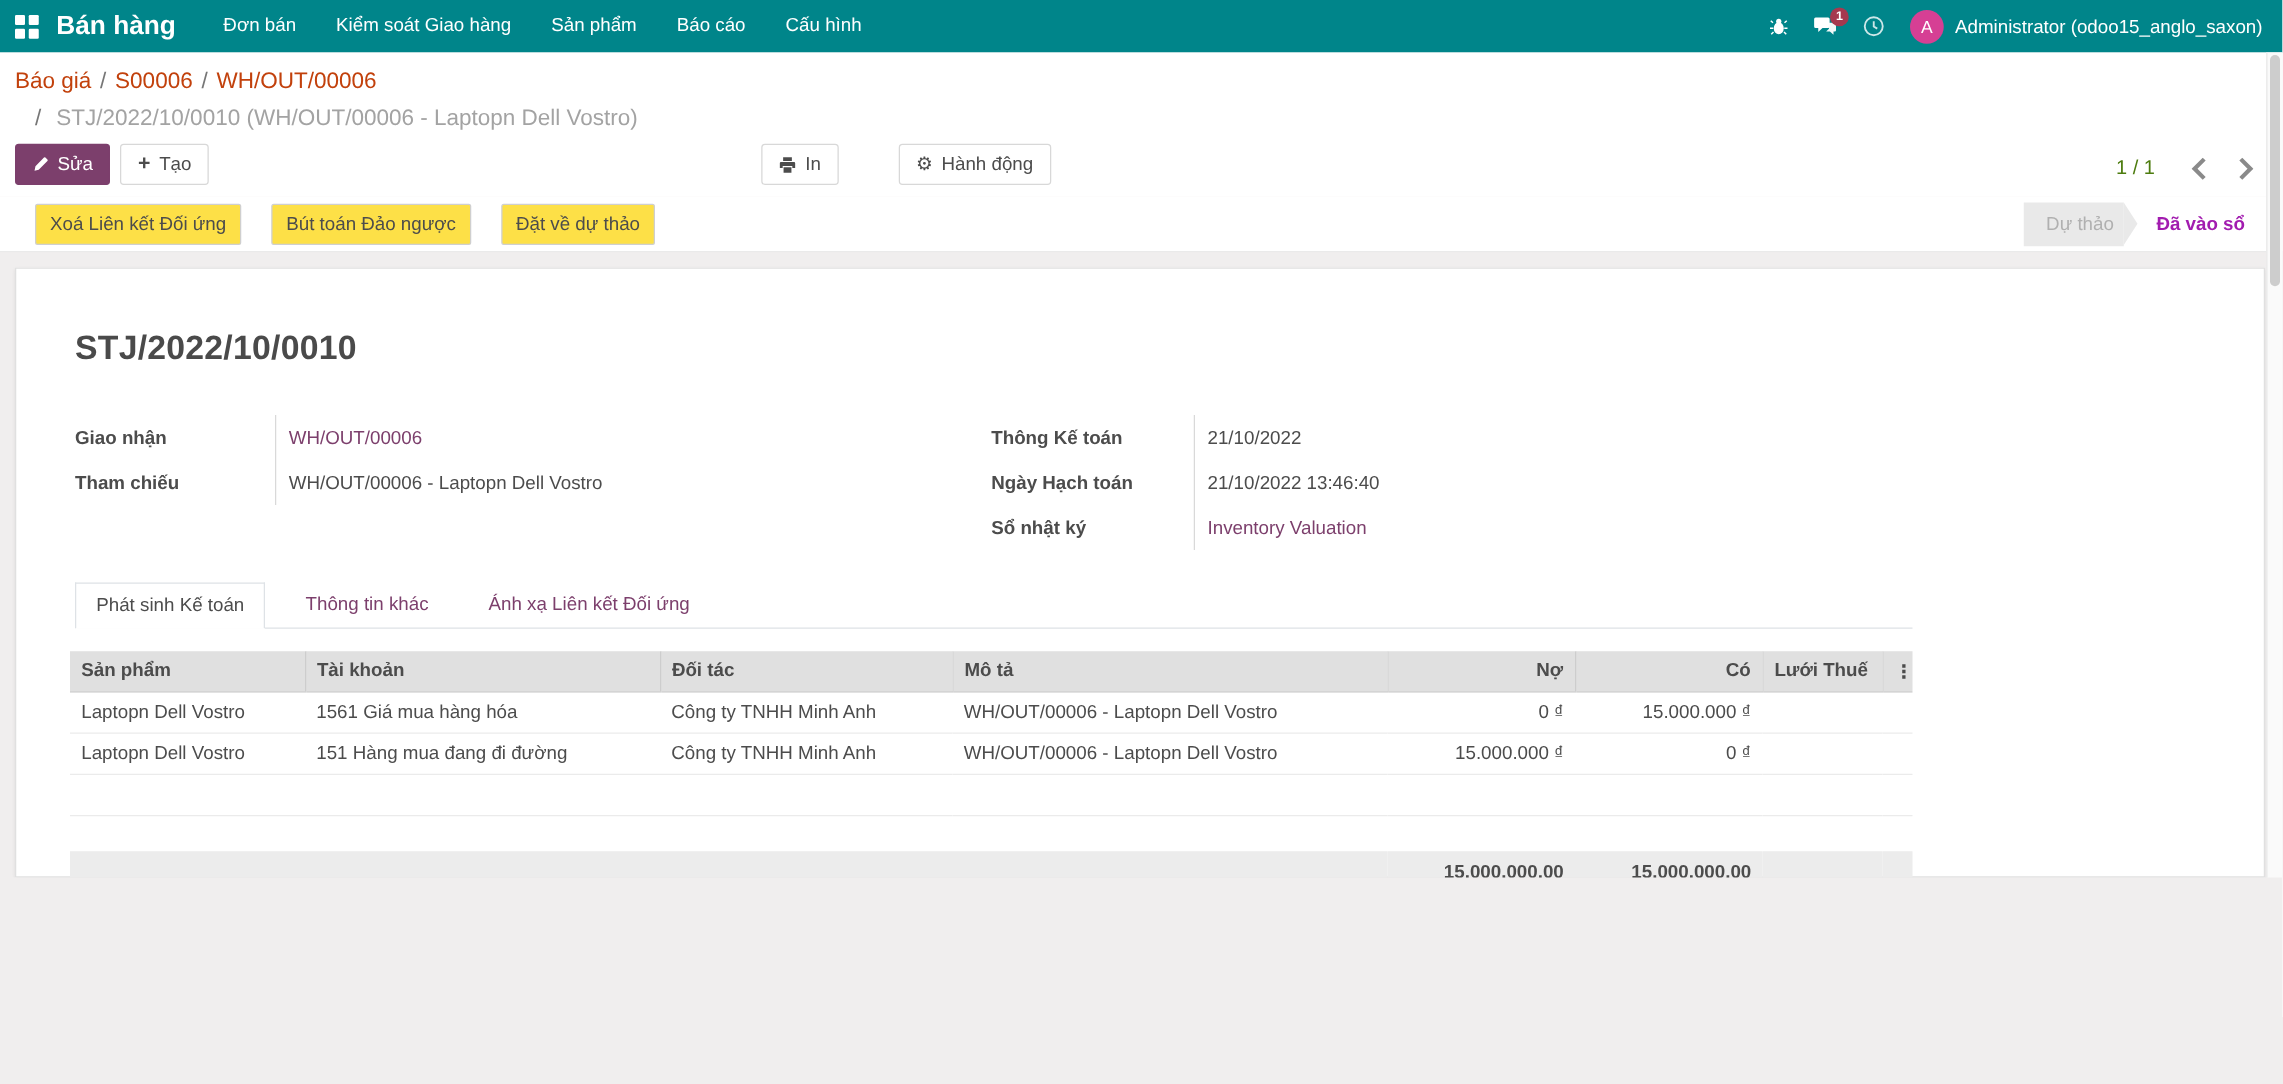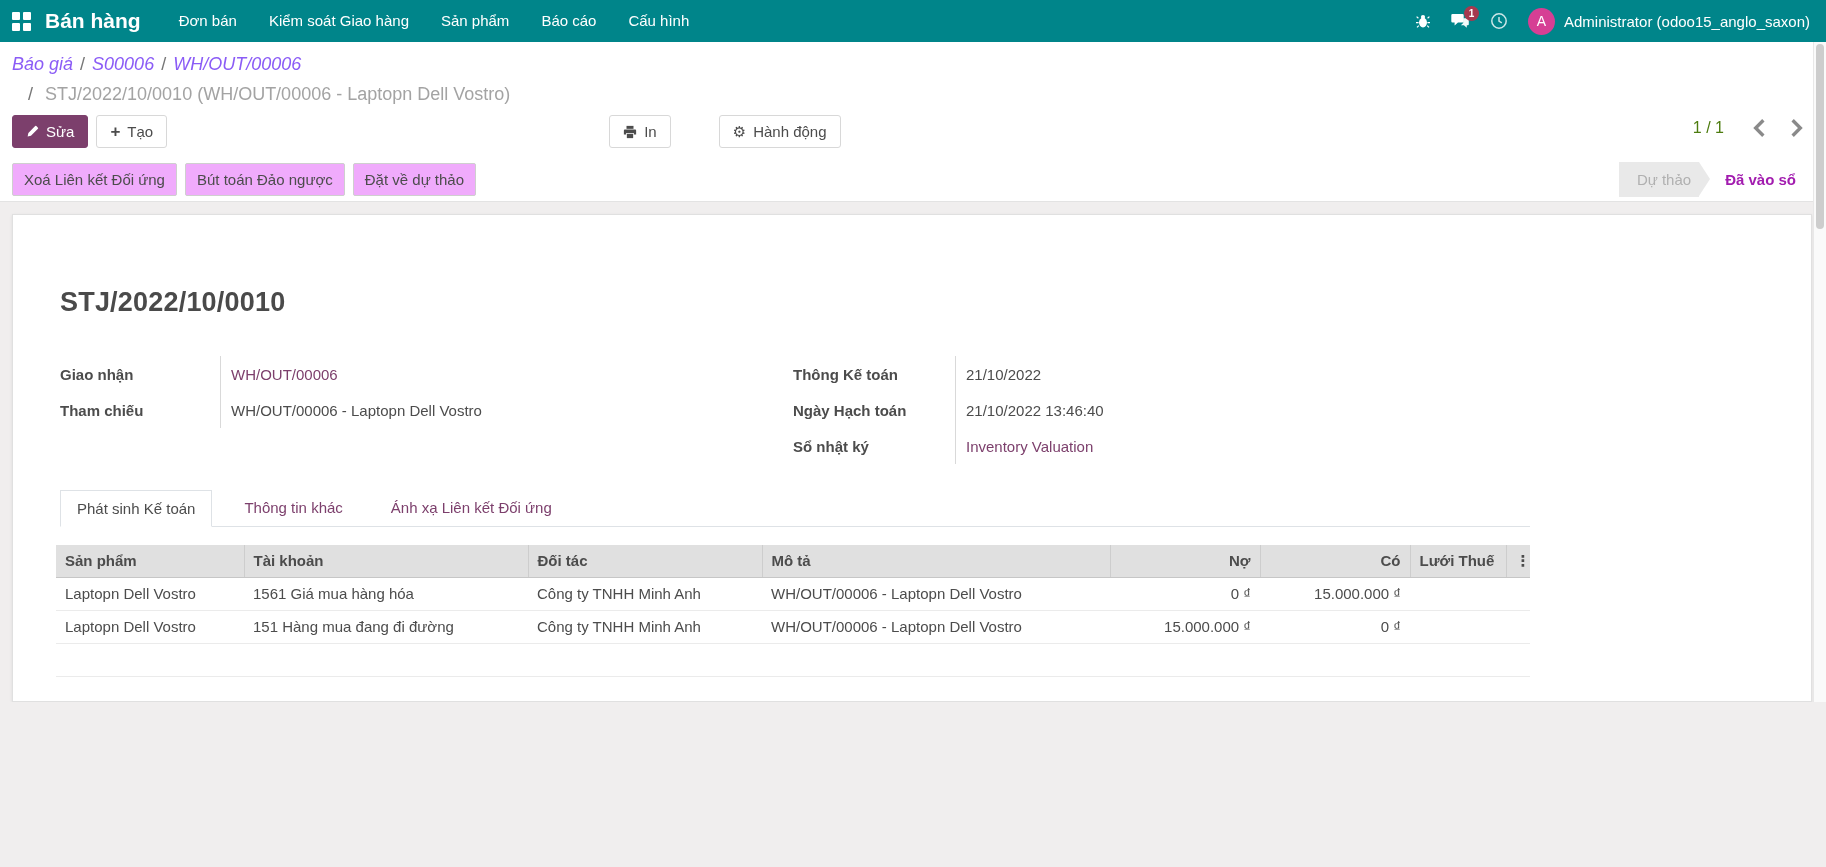"Báo giá" .bc-link { color: #8b5cf6 -> #c2410c; font-style: italic -> none }
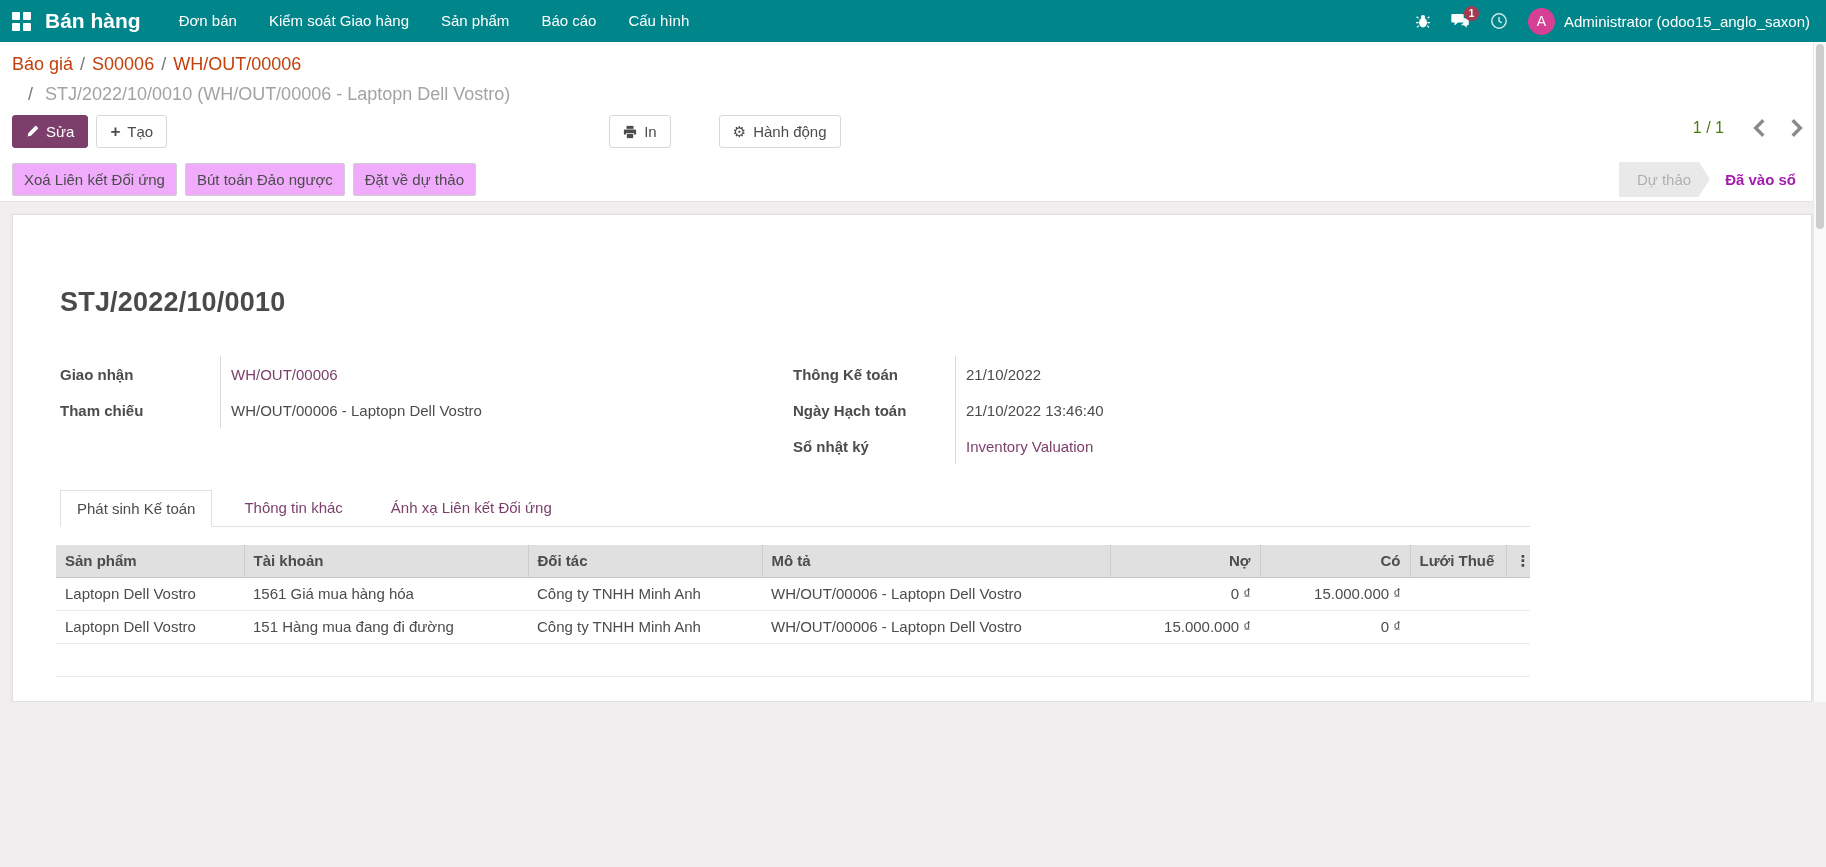"Sửa" .buttons-row { align-items: flex-start -> flex-end }
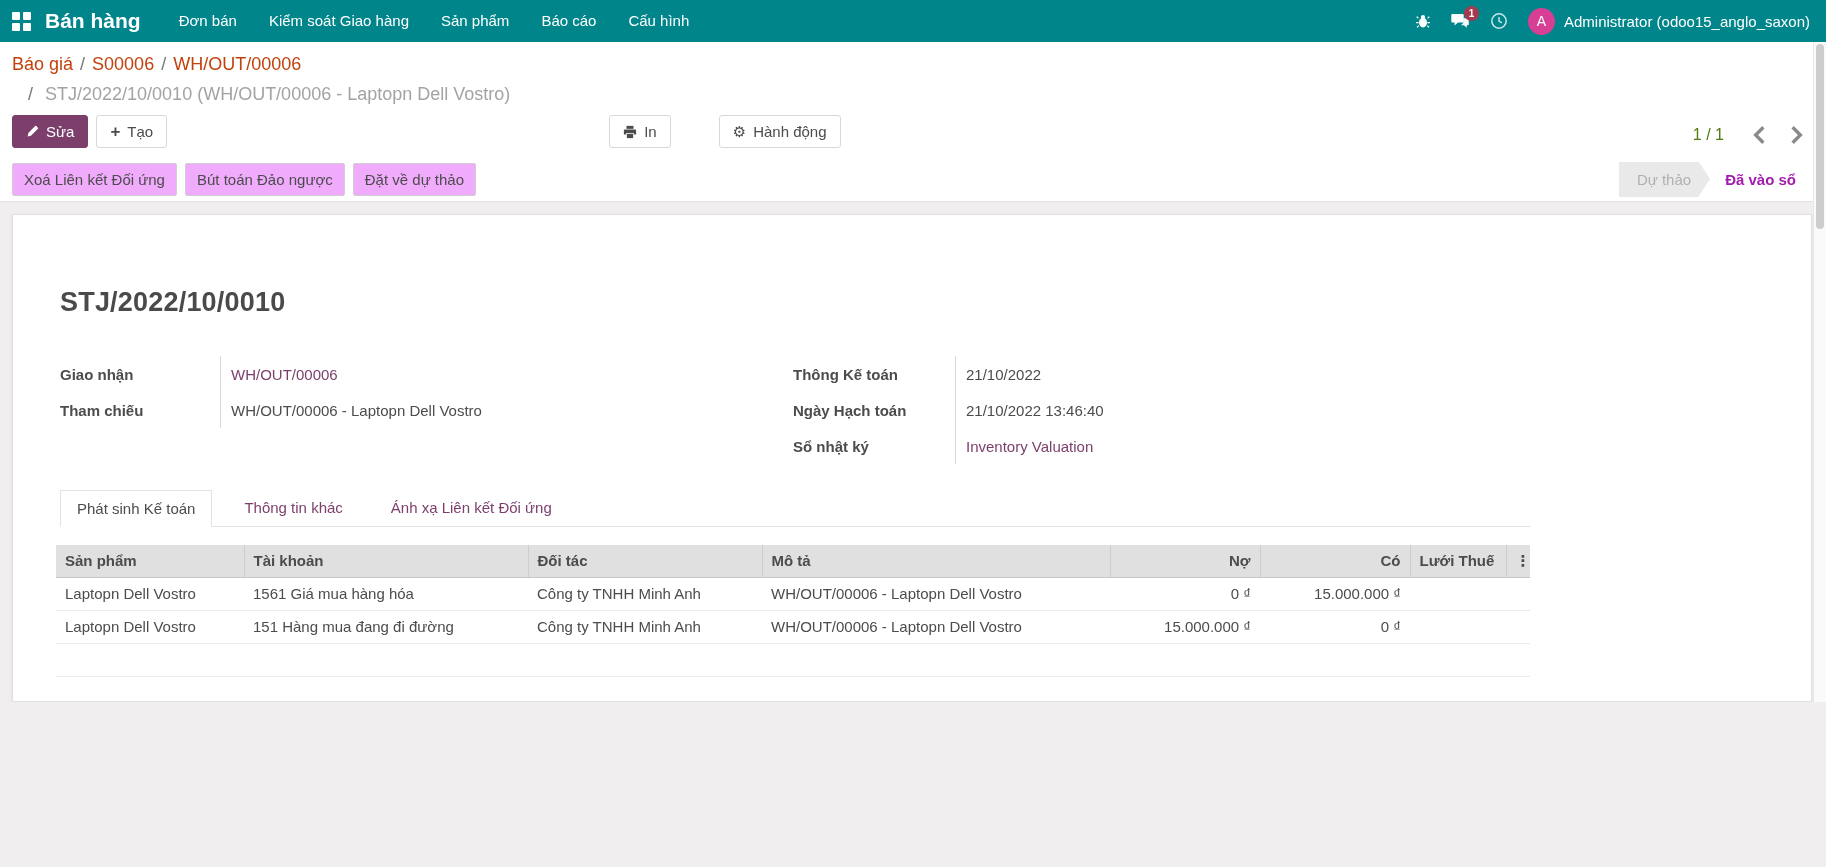"Xoá Liên kết Đối ứng" .sb-btn { background: #f0abfc -> #fde047; margin-left: none -> 16px }
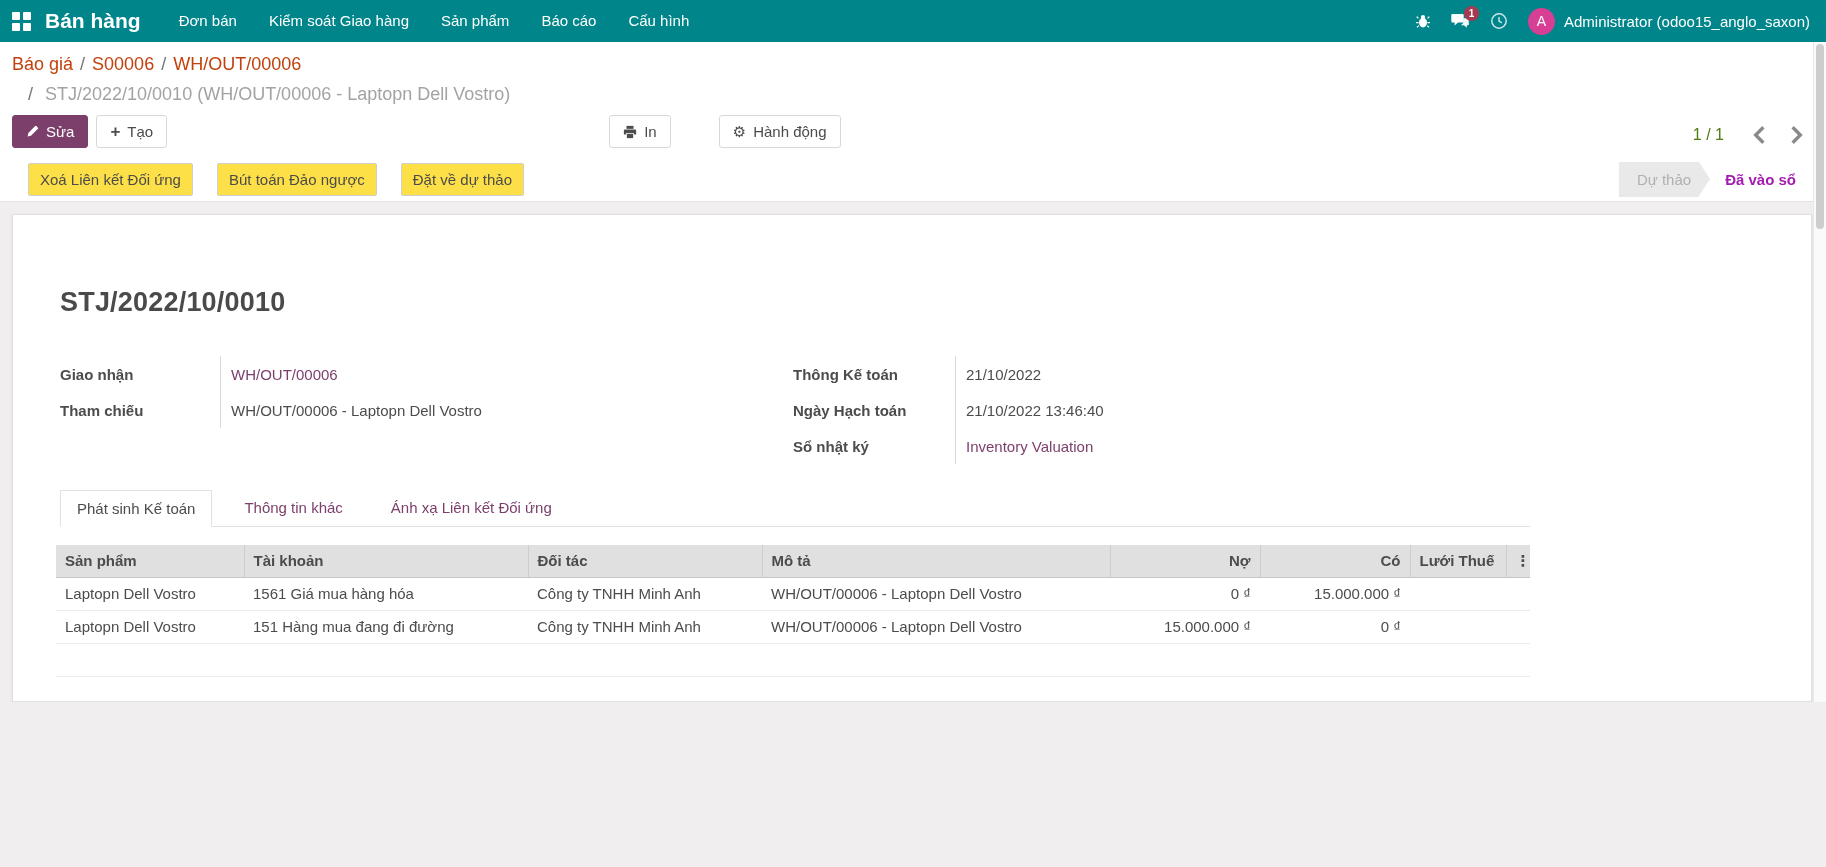"STJ/2022/10/0010" .sheet { padding: 72px 0 0 35px -> 48px 0 0 35px }
